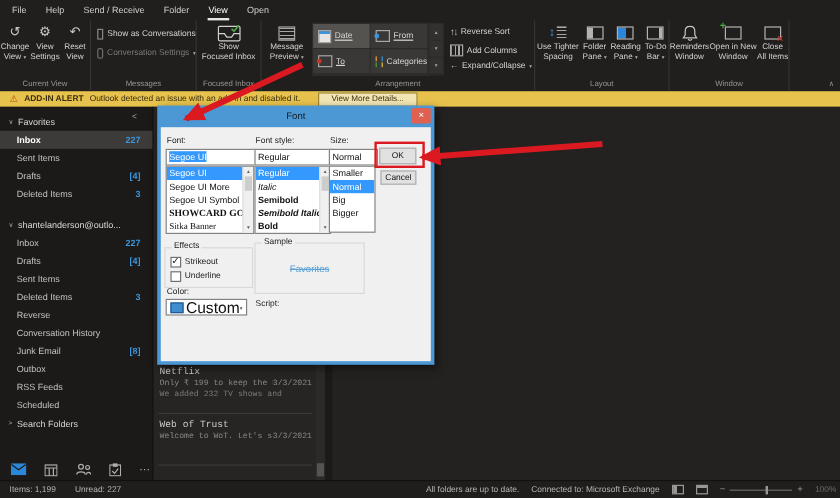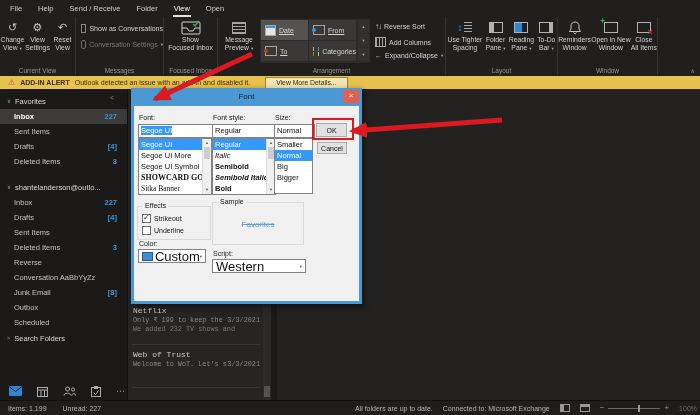"Western" div.dd { html: <div> <span>Western</span> <span></span> </div> -> none }
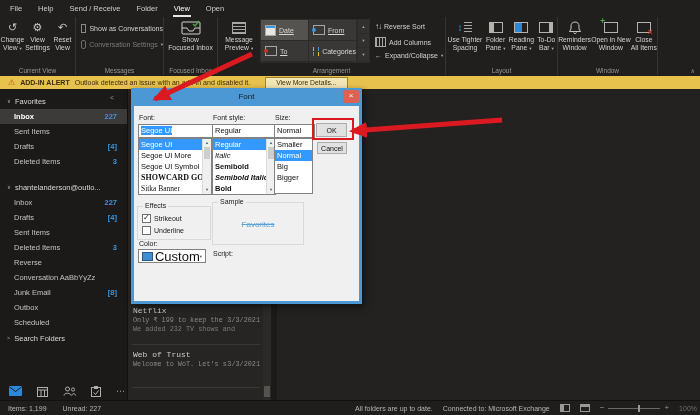"Conversation AaBbYyZz" span.fp-label { text: AaBbYyZz -> History }
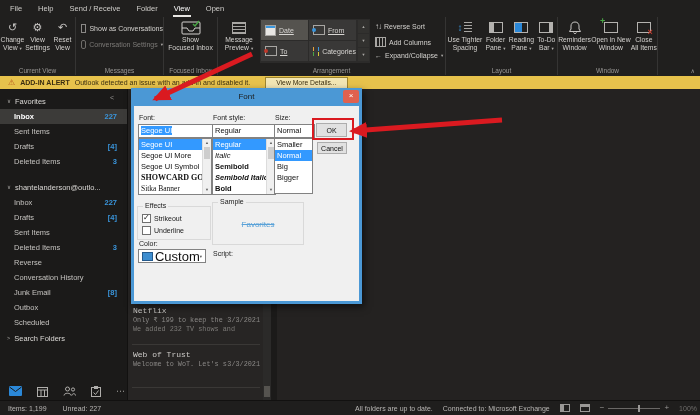"RSS Feeds" div.fp-row { html: none -> <div> <span>RSS Feeds</span> <span></span> </div> }
